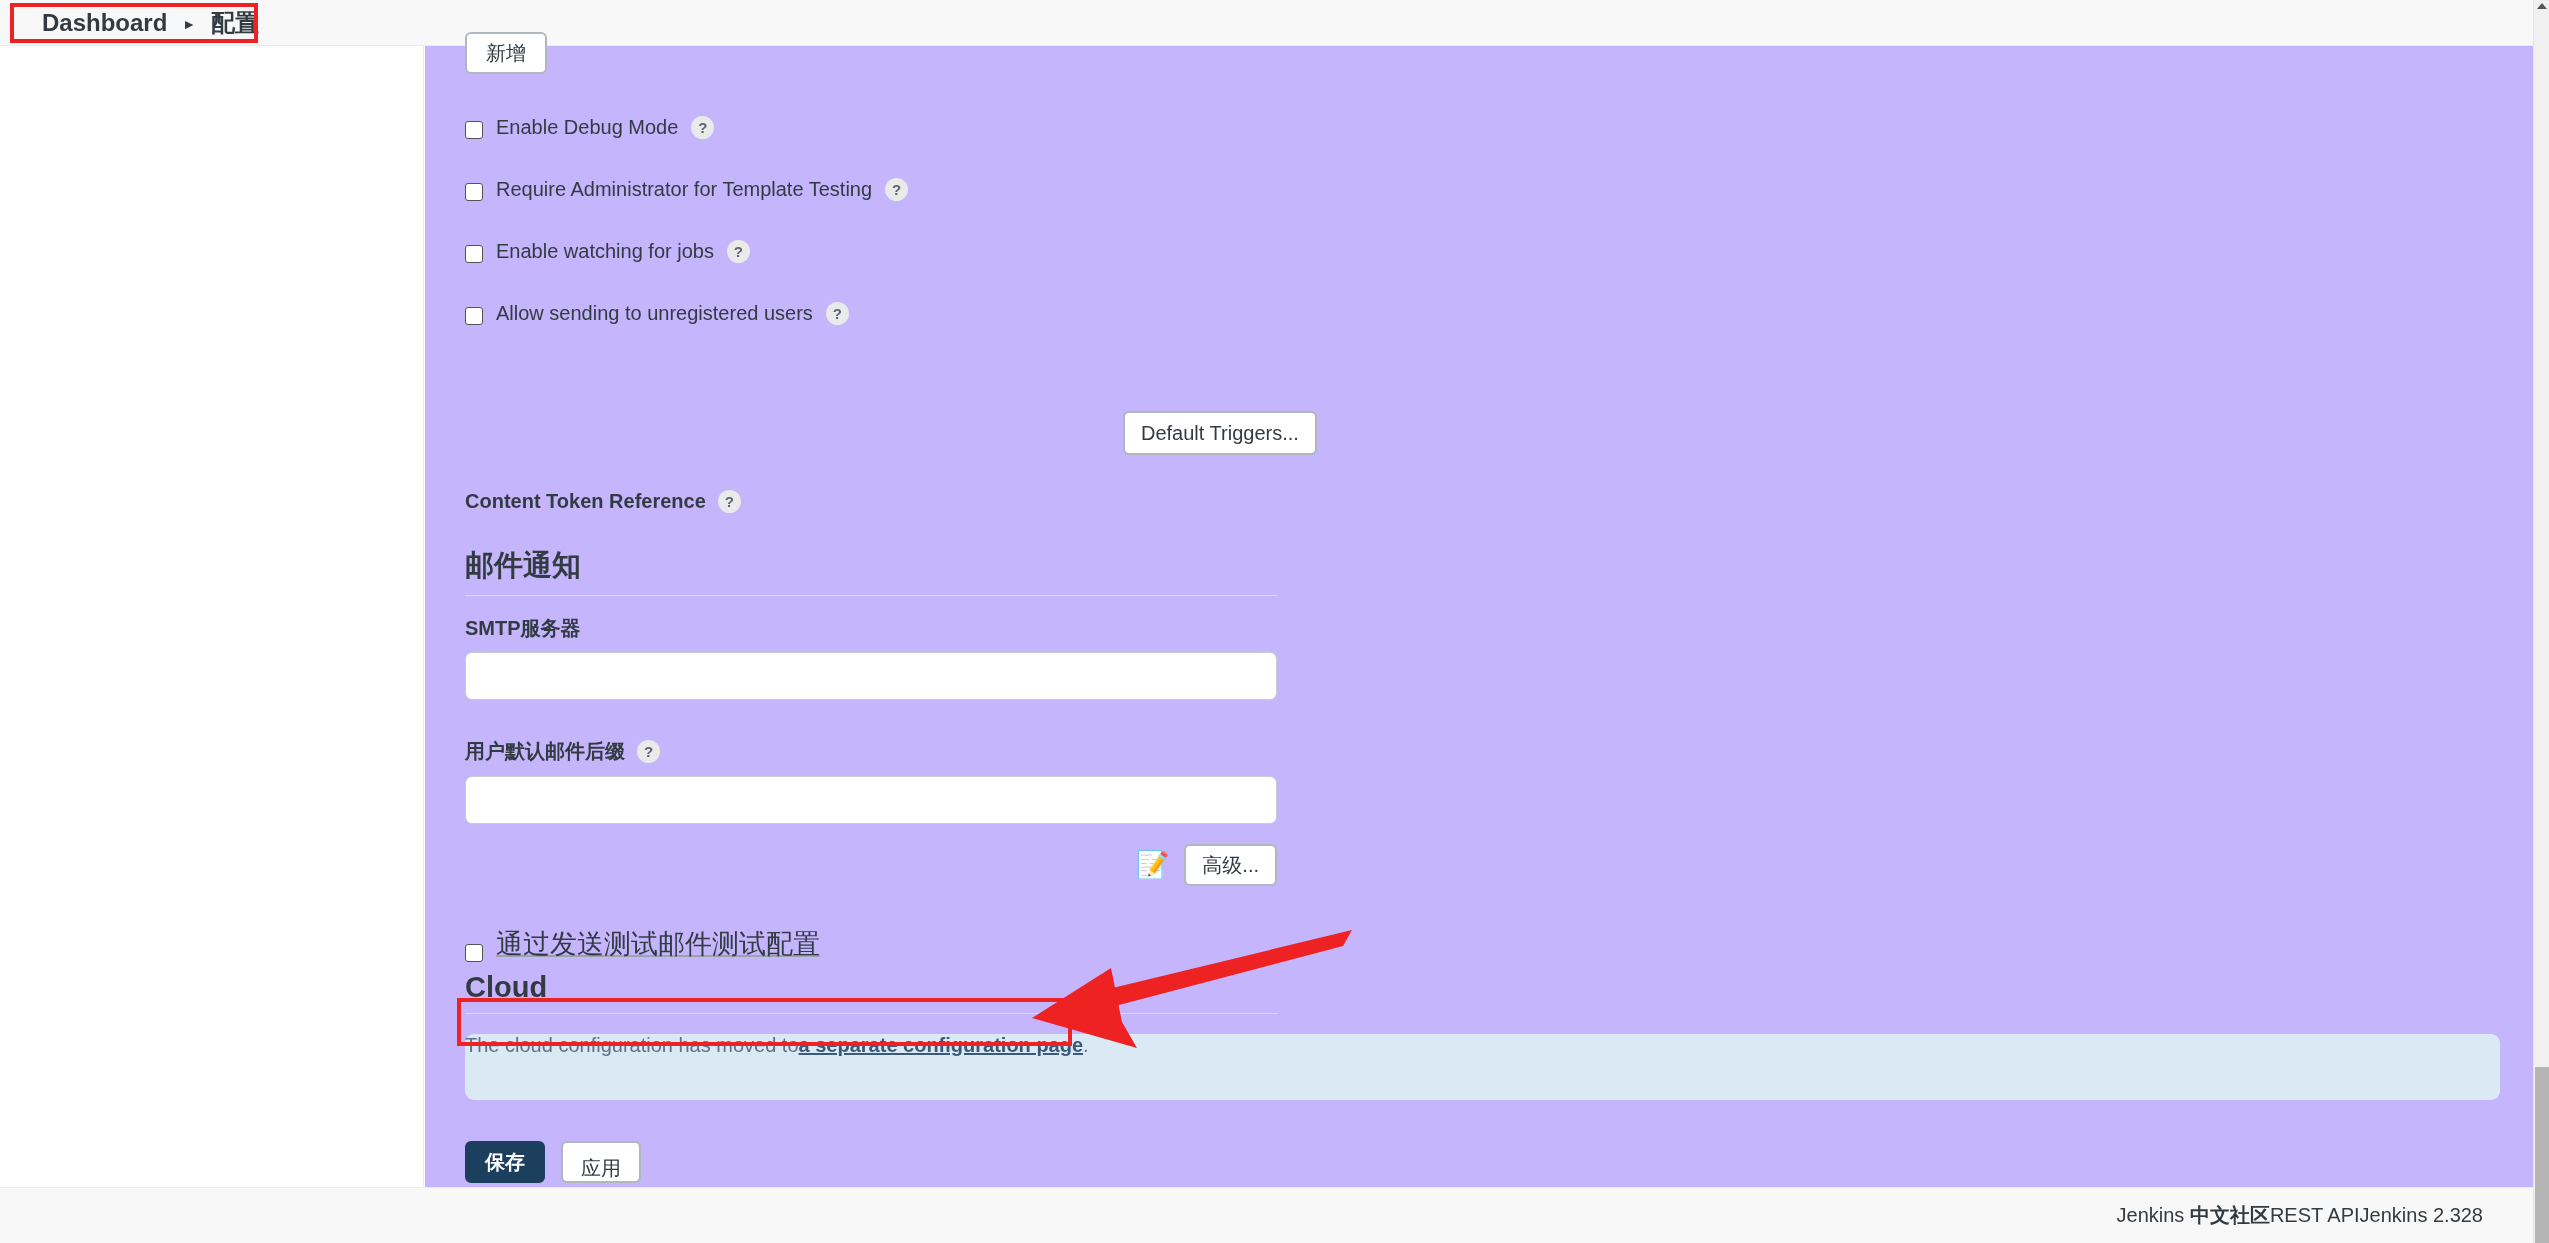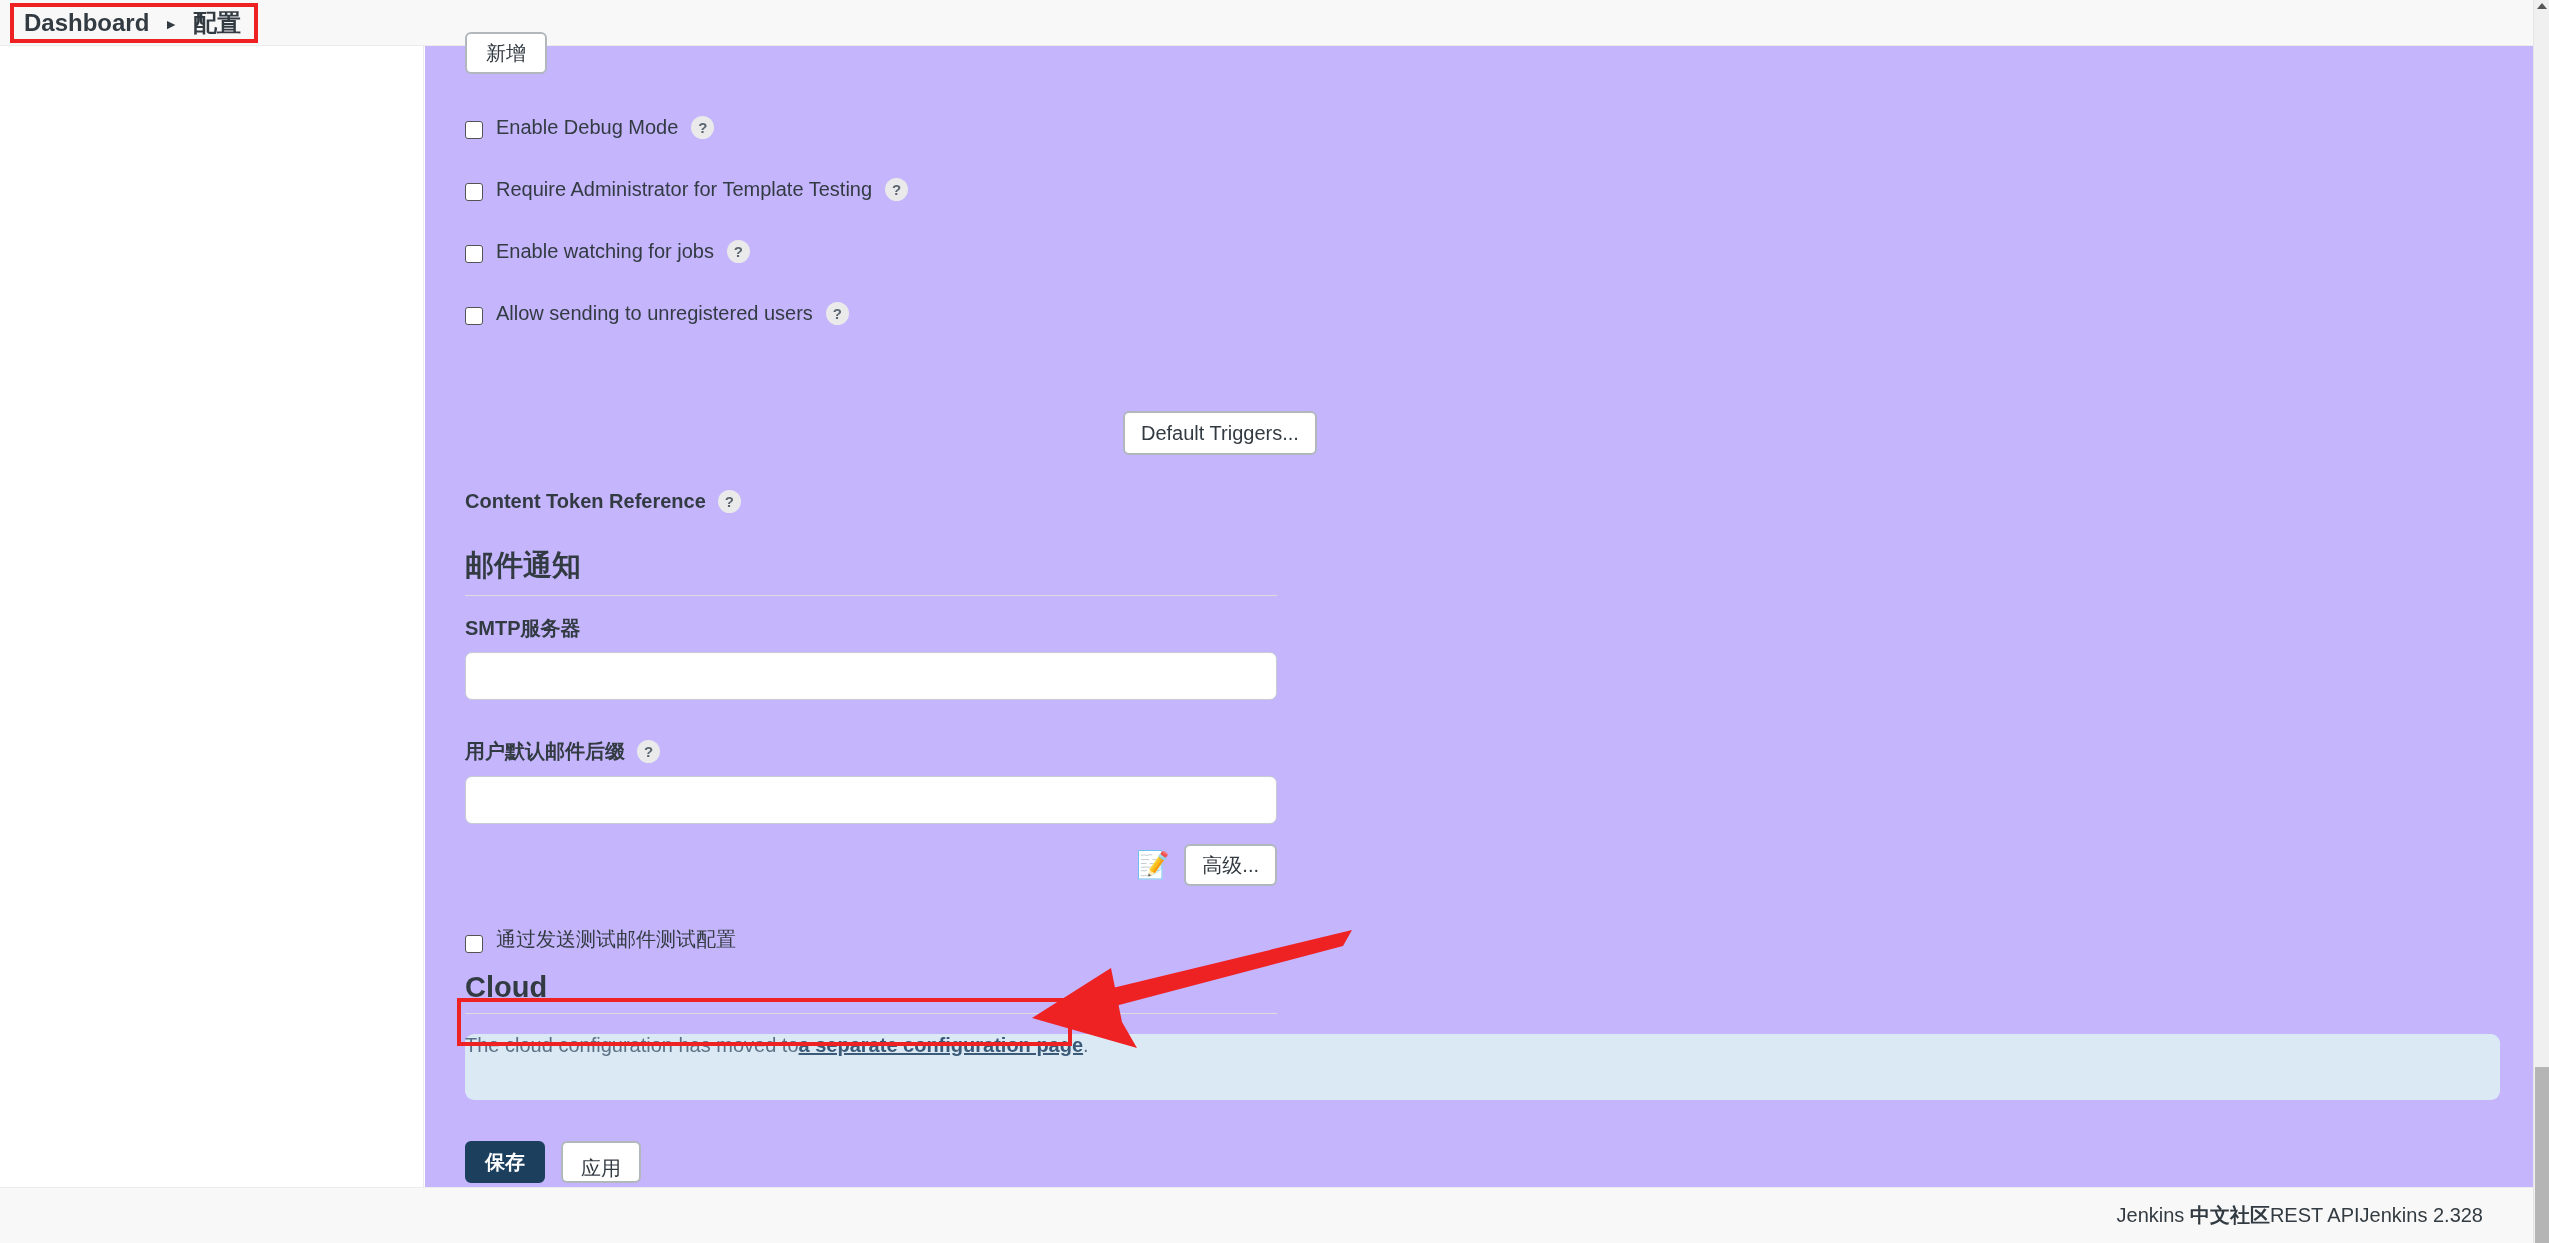"Dashboard" #breadcrumb { left: 2px -> 10px; padding: 0 18px 0 22px -> 0 18px 0 32px }
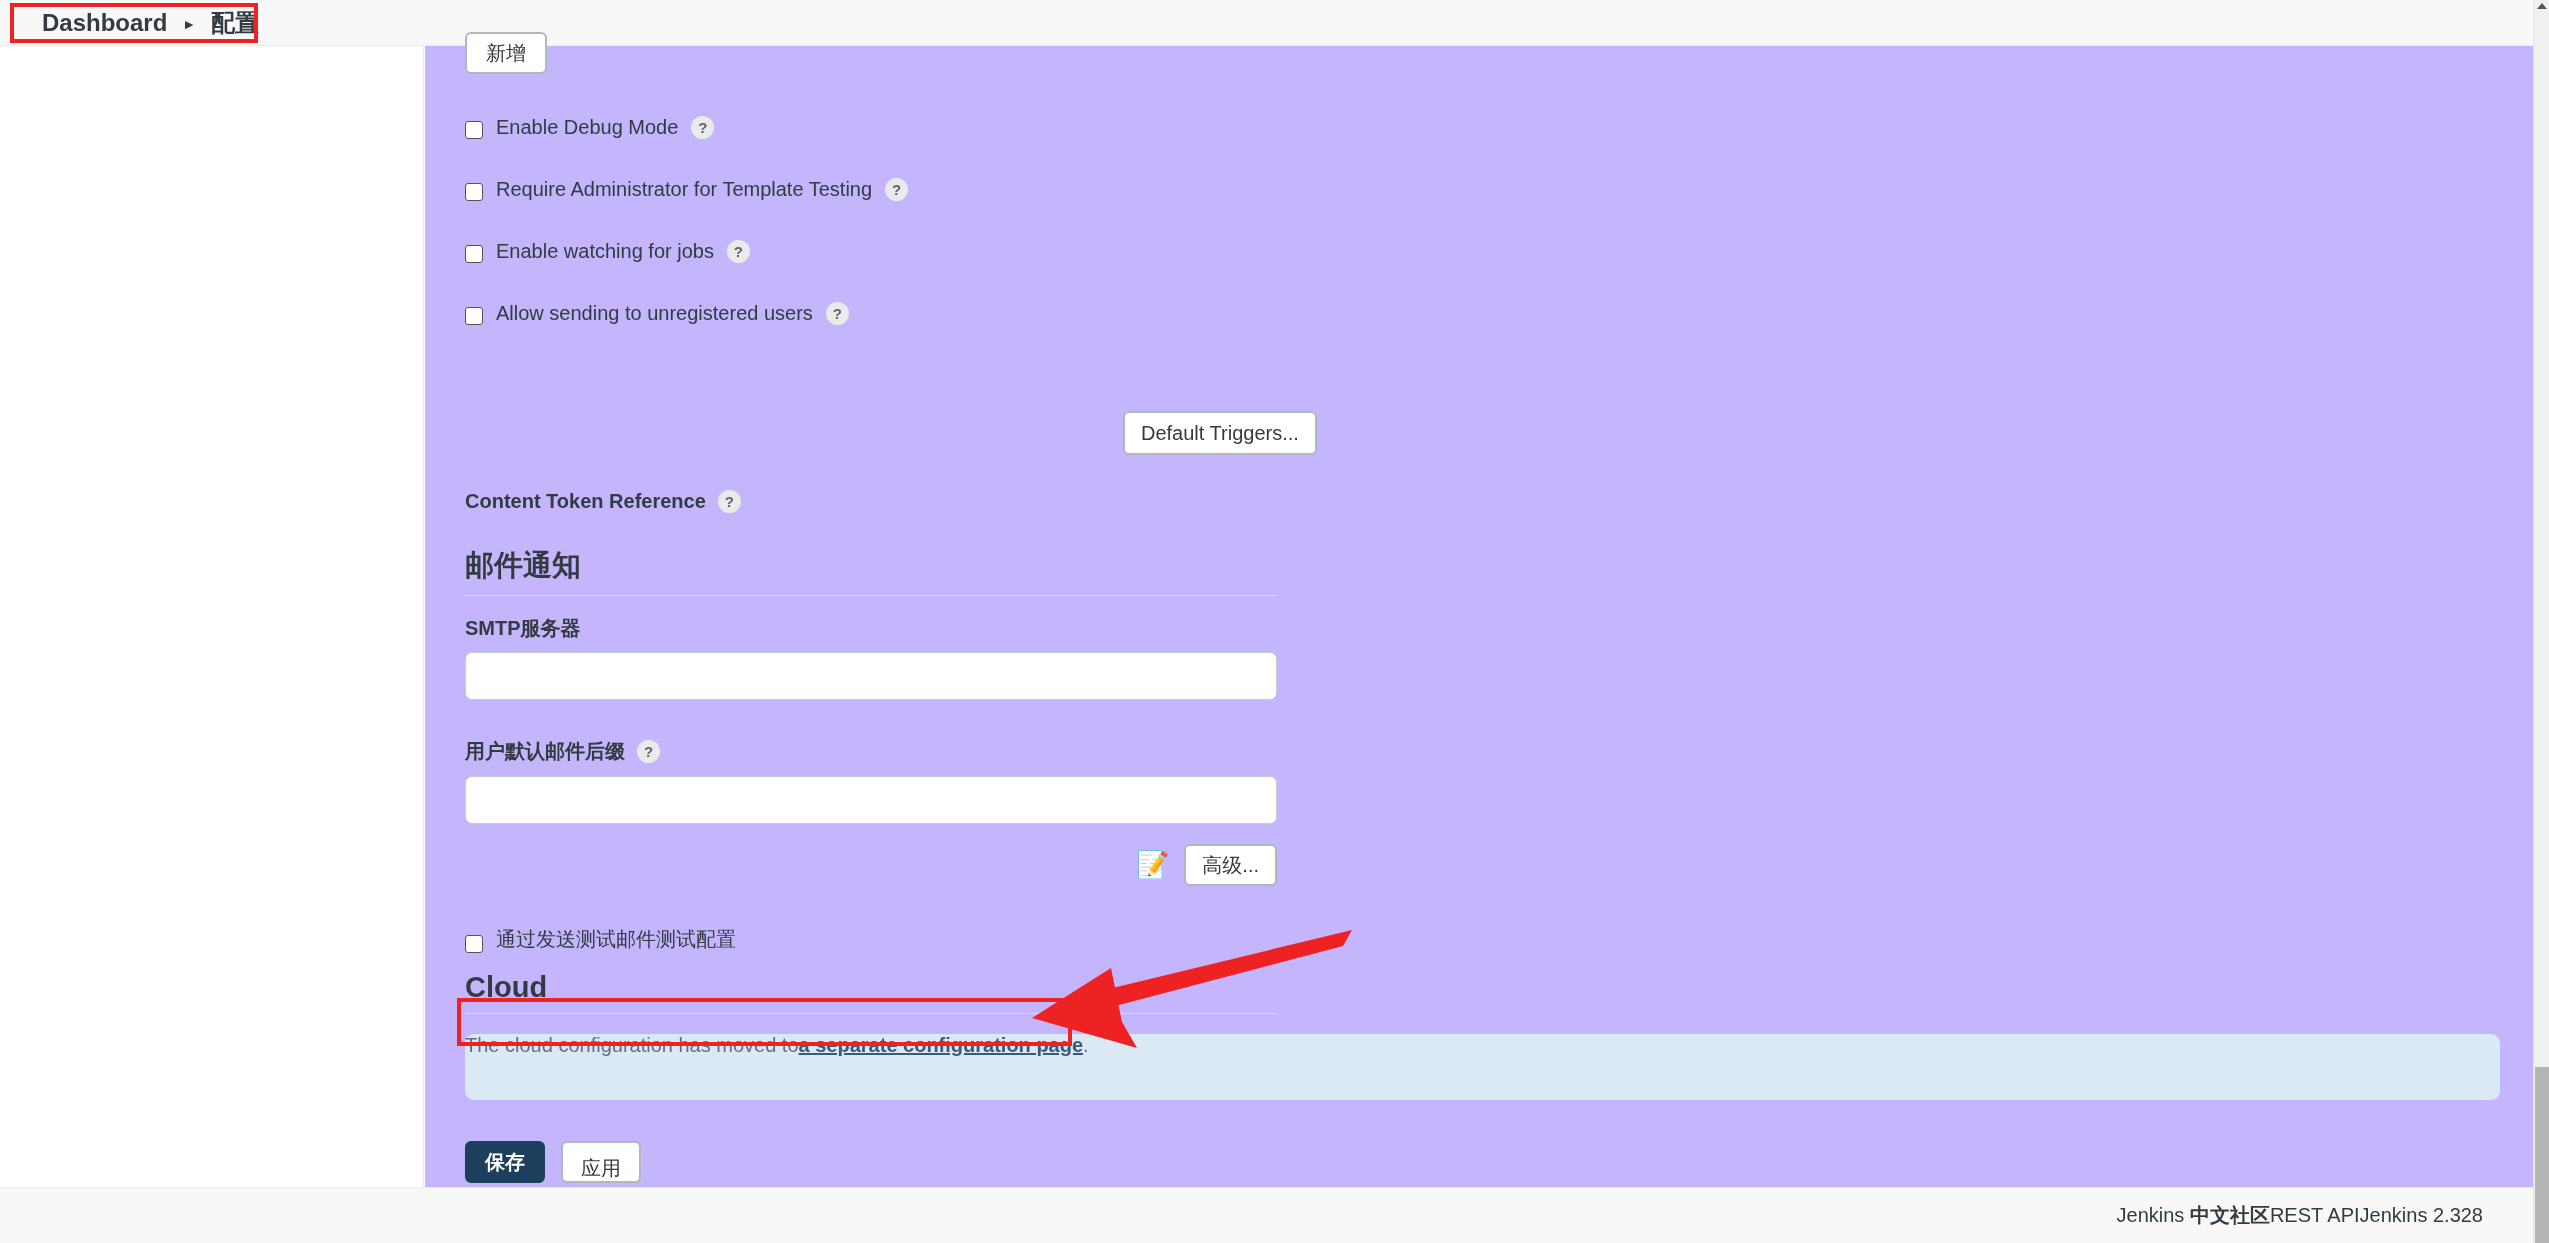"通过发送测试邮件测试配置" #test-config-label { font-size: 20px -> 27px; text-decoration: none -> underline }
